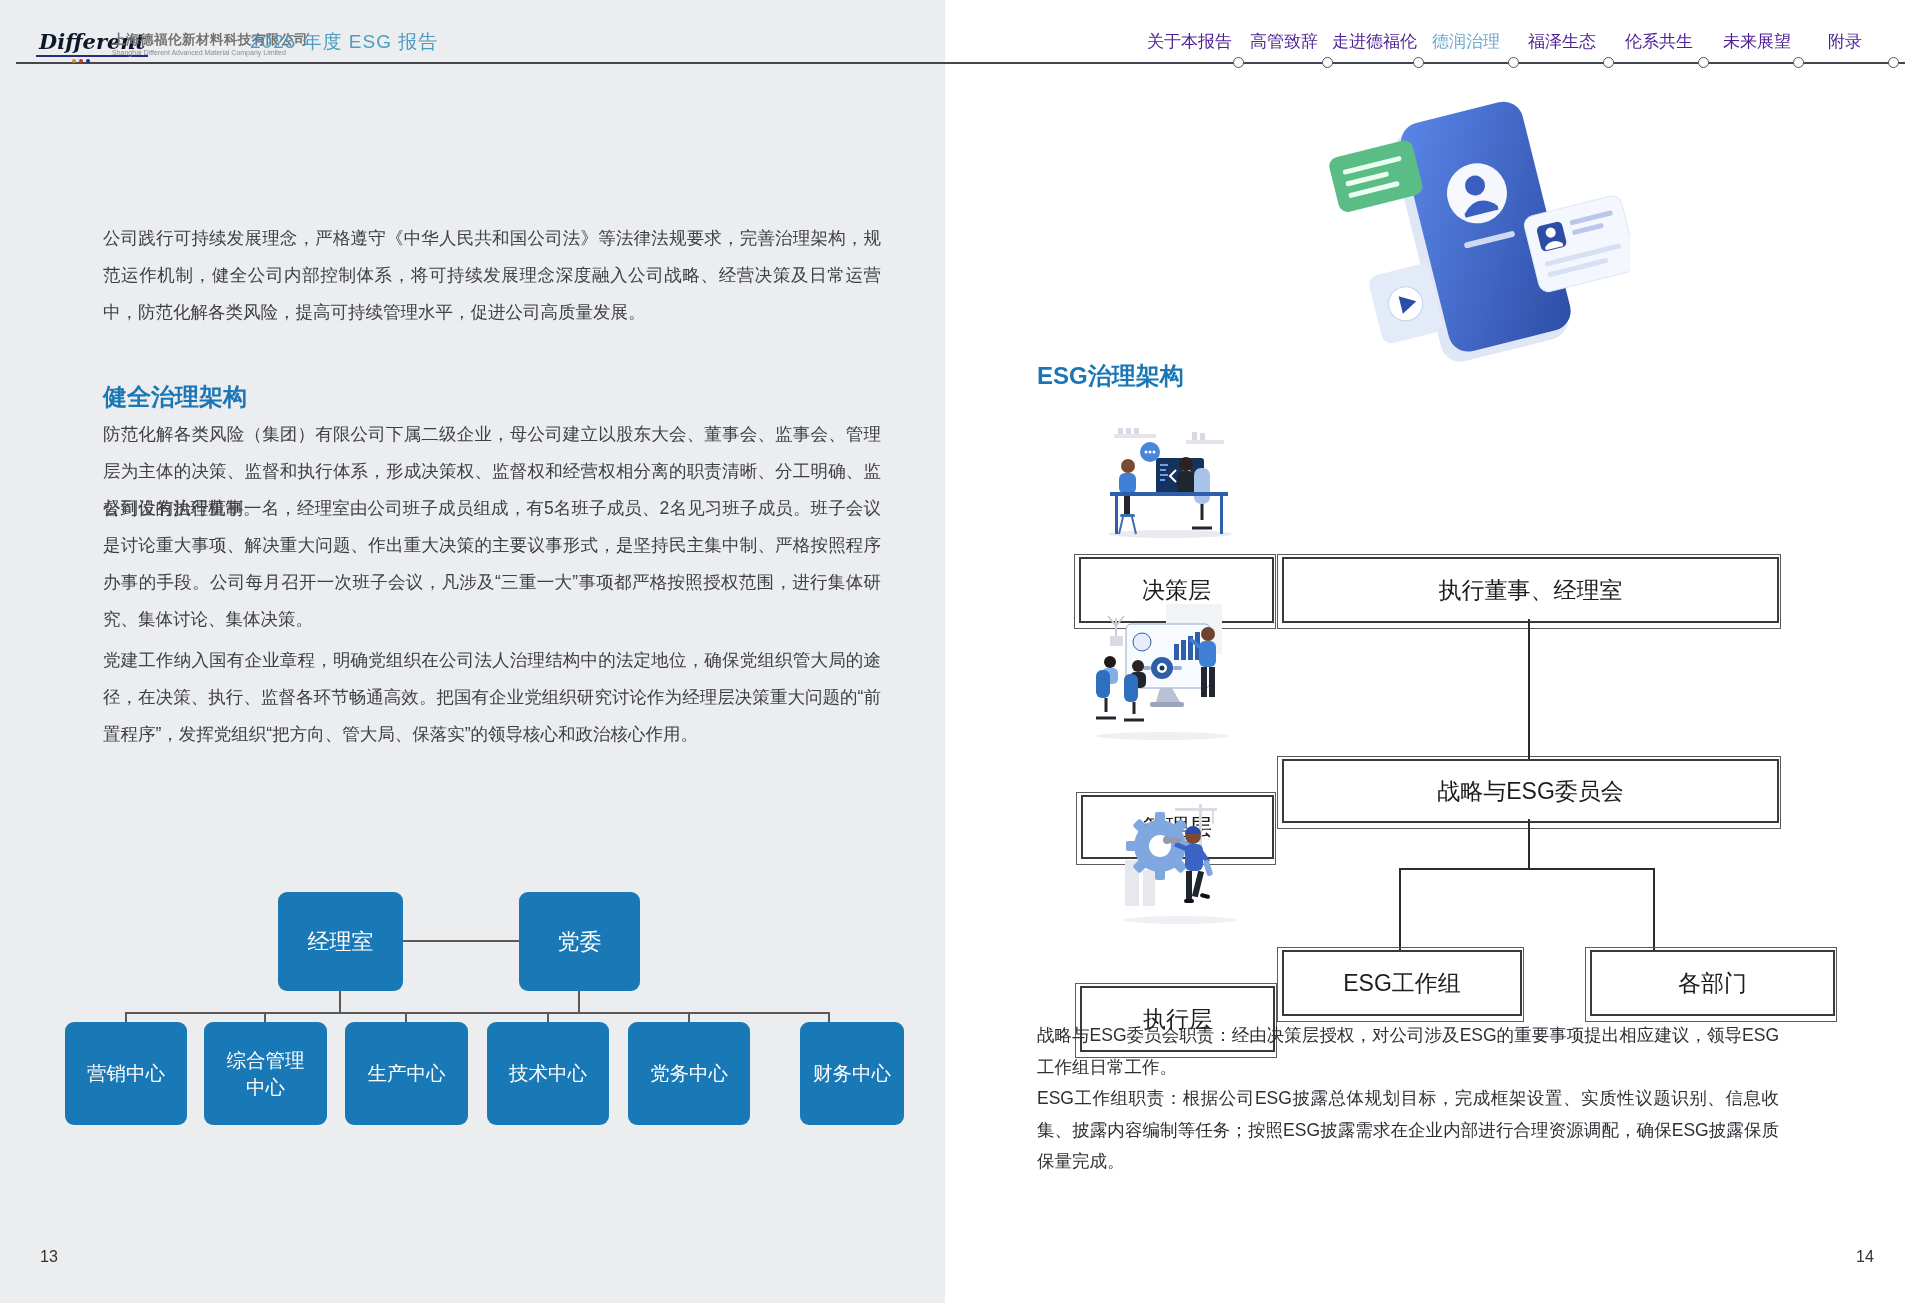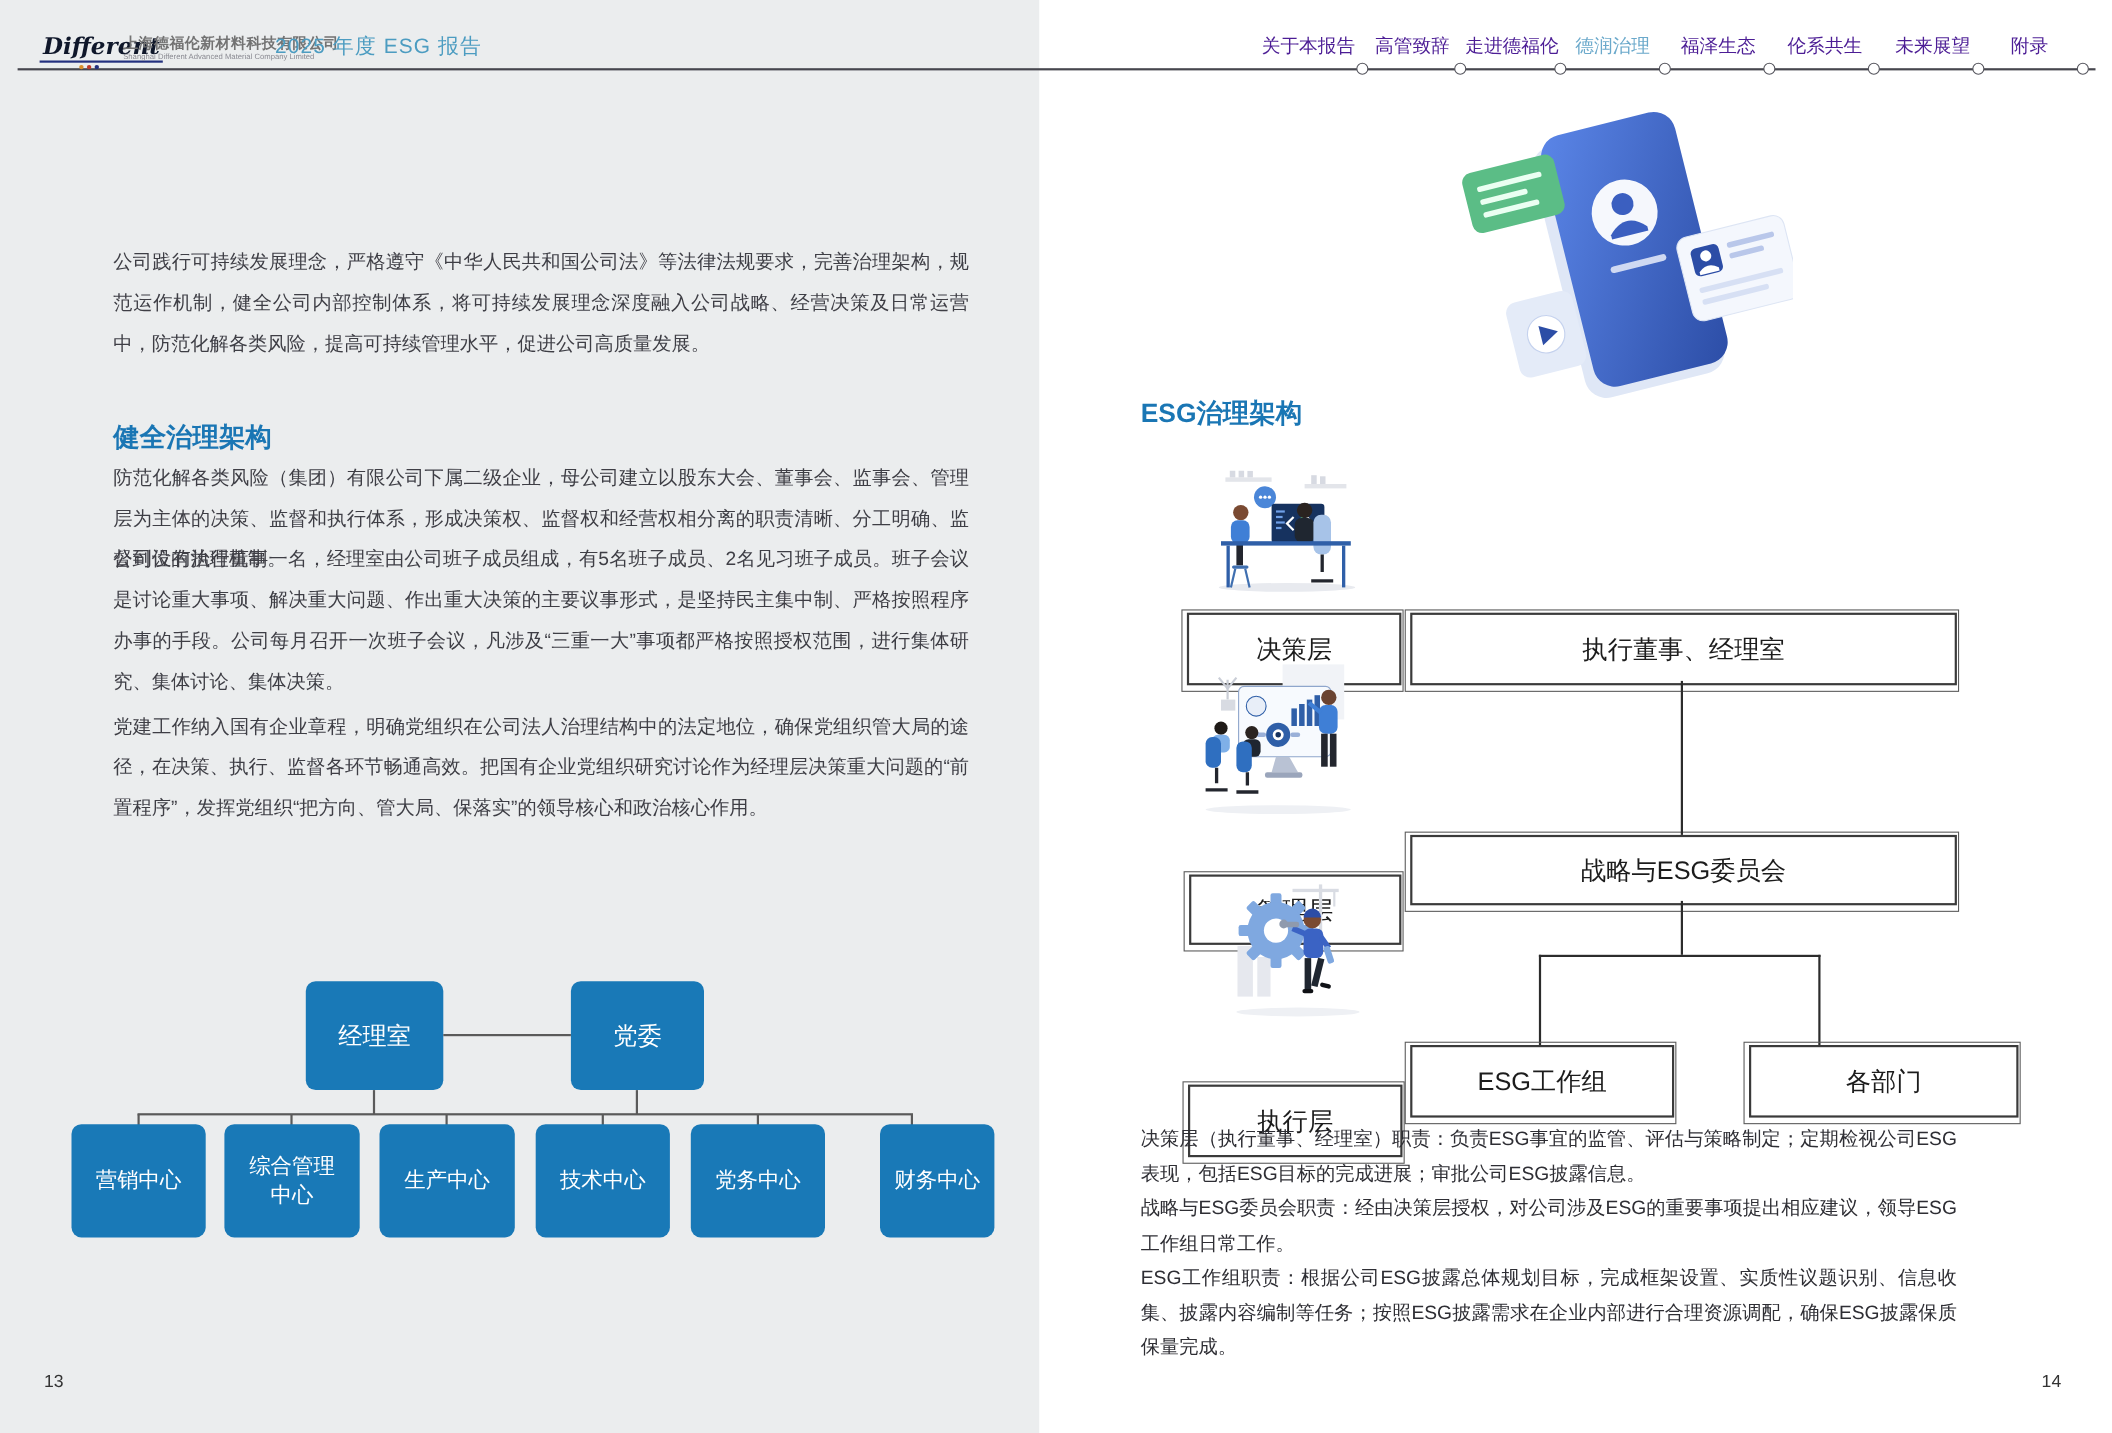"决策层（执行董事、经理室）职责：负责ESG事宜的监管、评估与策略制定；定期检视公" p { html: <p>决策层（执行董事、经理室）职责：负责ESG事宜的监管、评估与策略制定；定期检视公司ESG表现，包括ESG目标的完成进展；审批公司ESG披露信息。</p> -> none }
